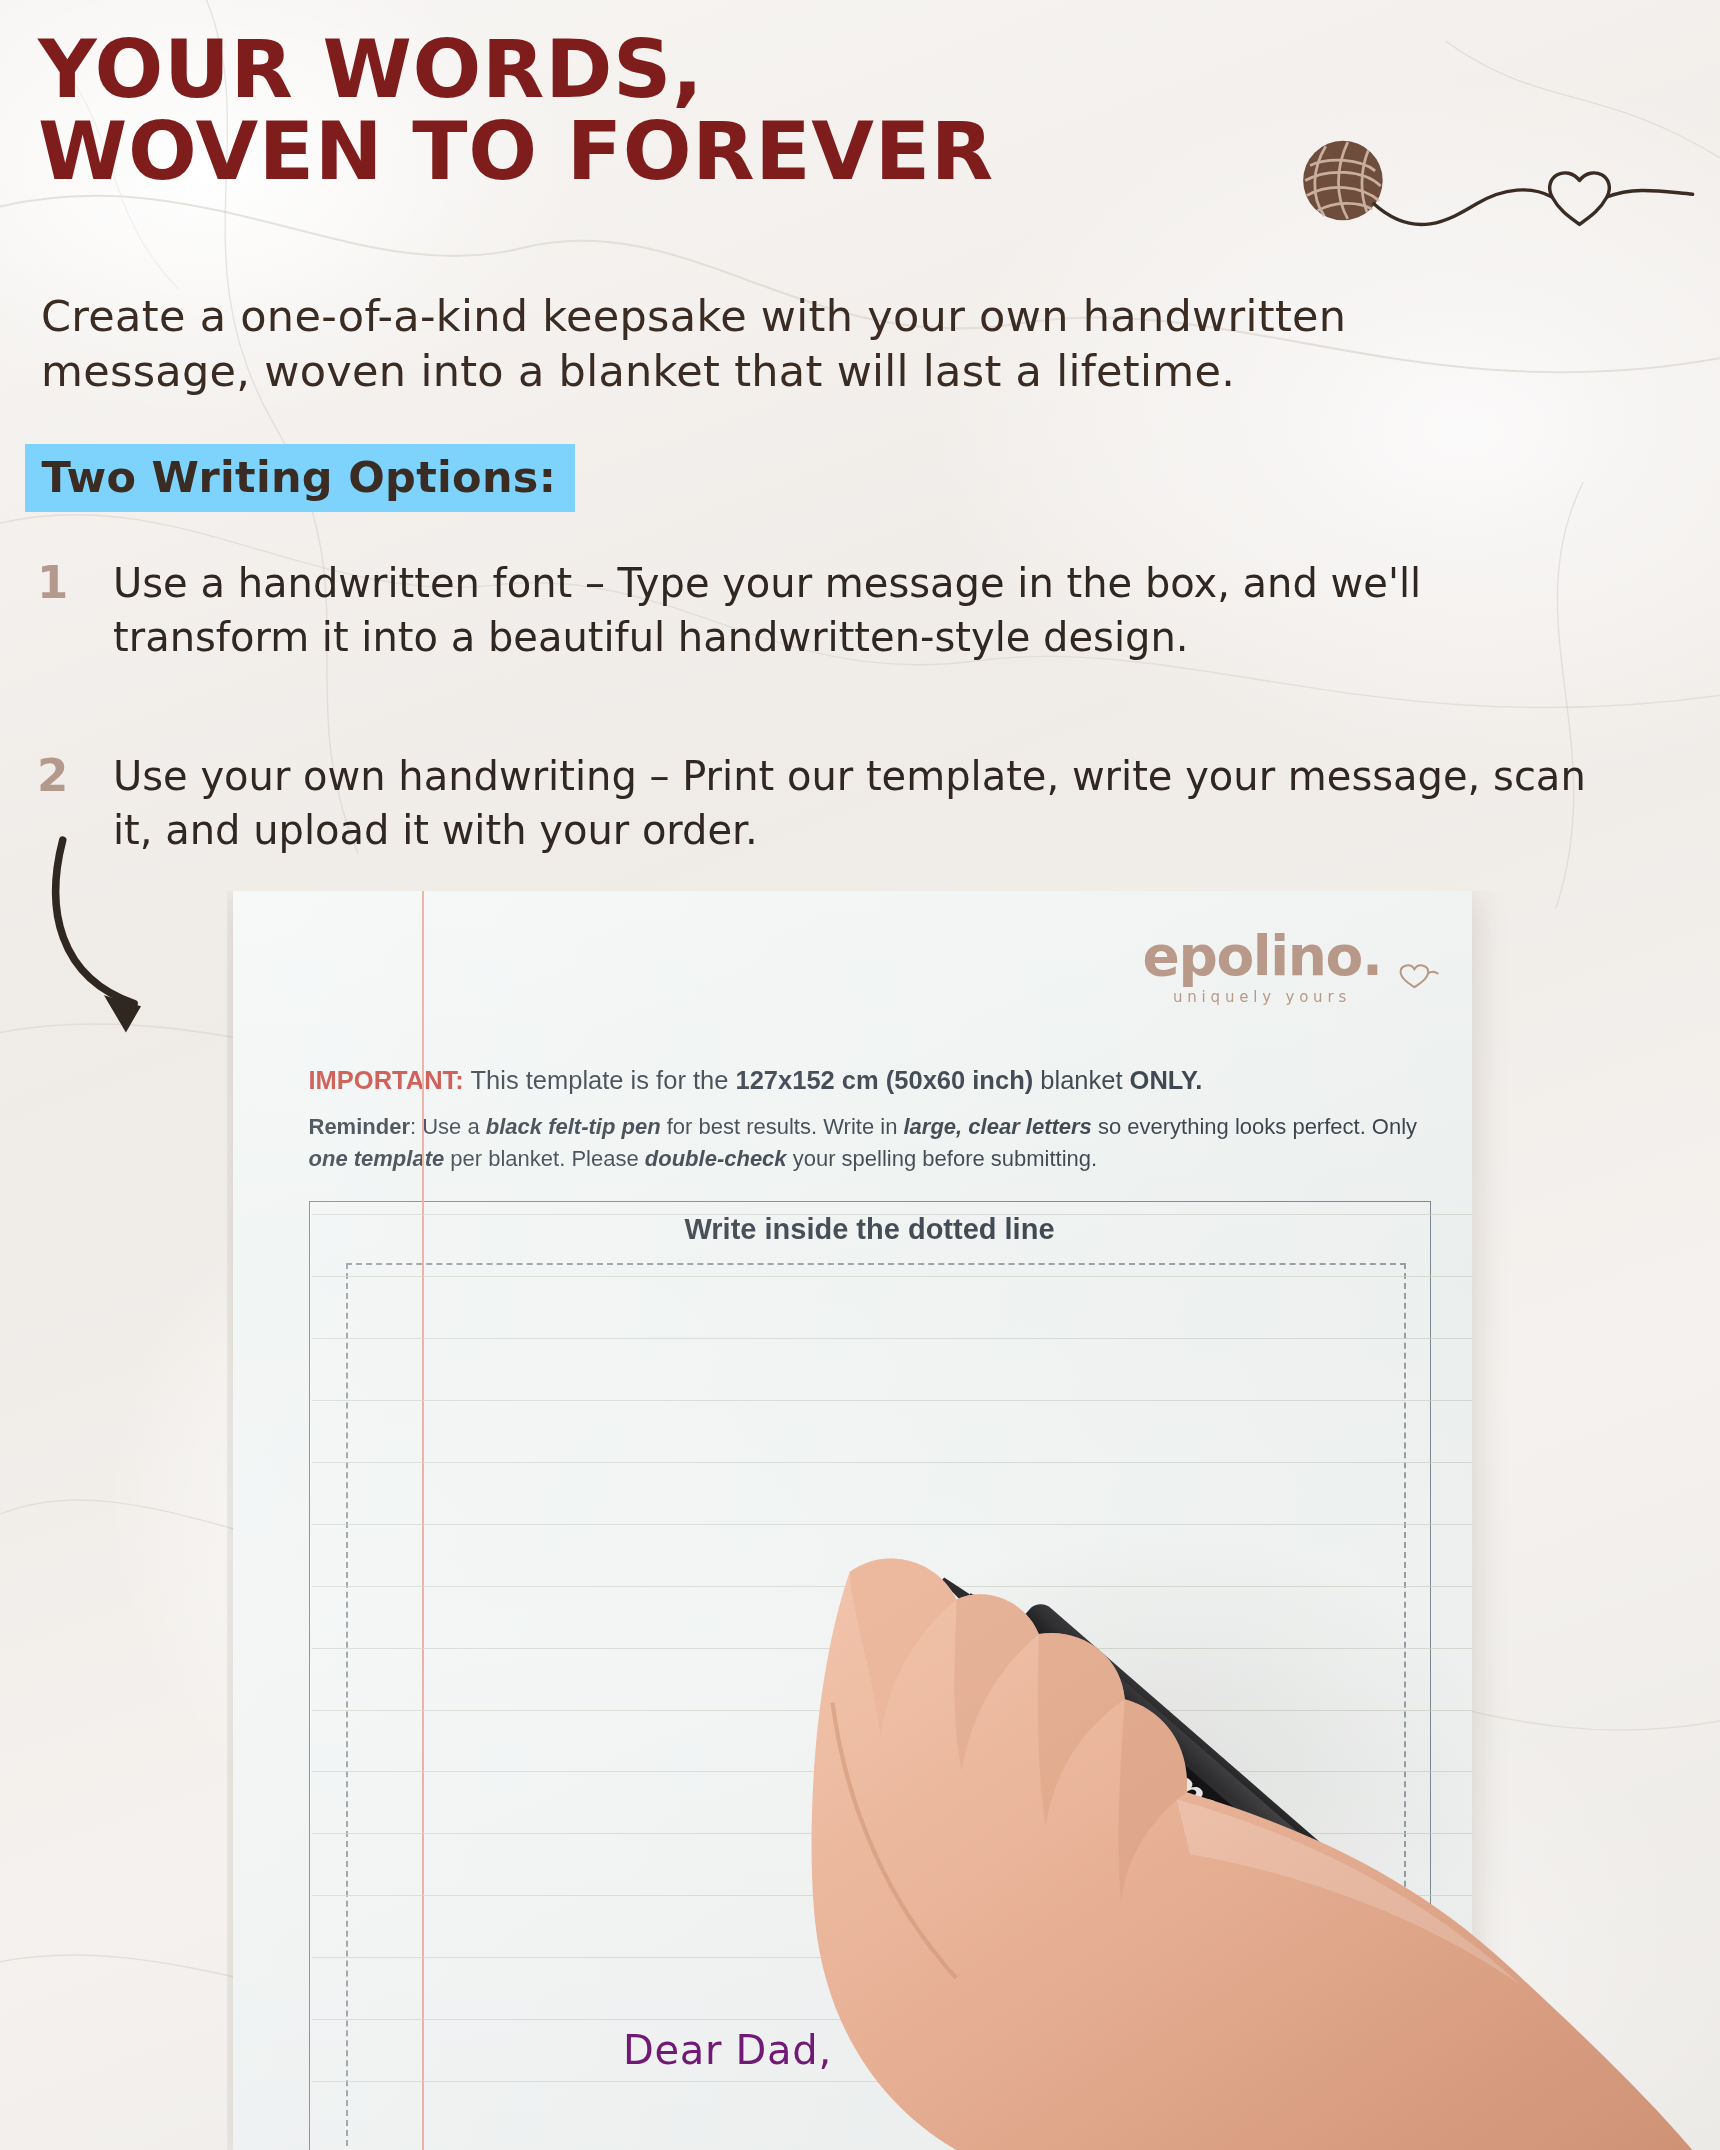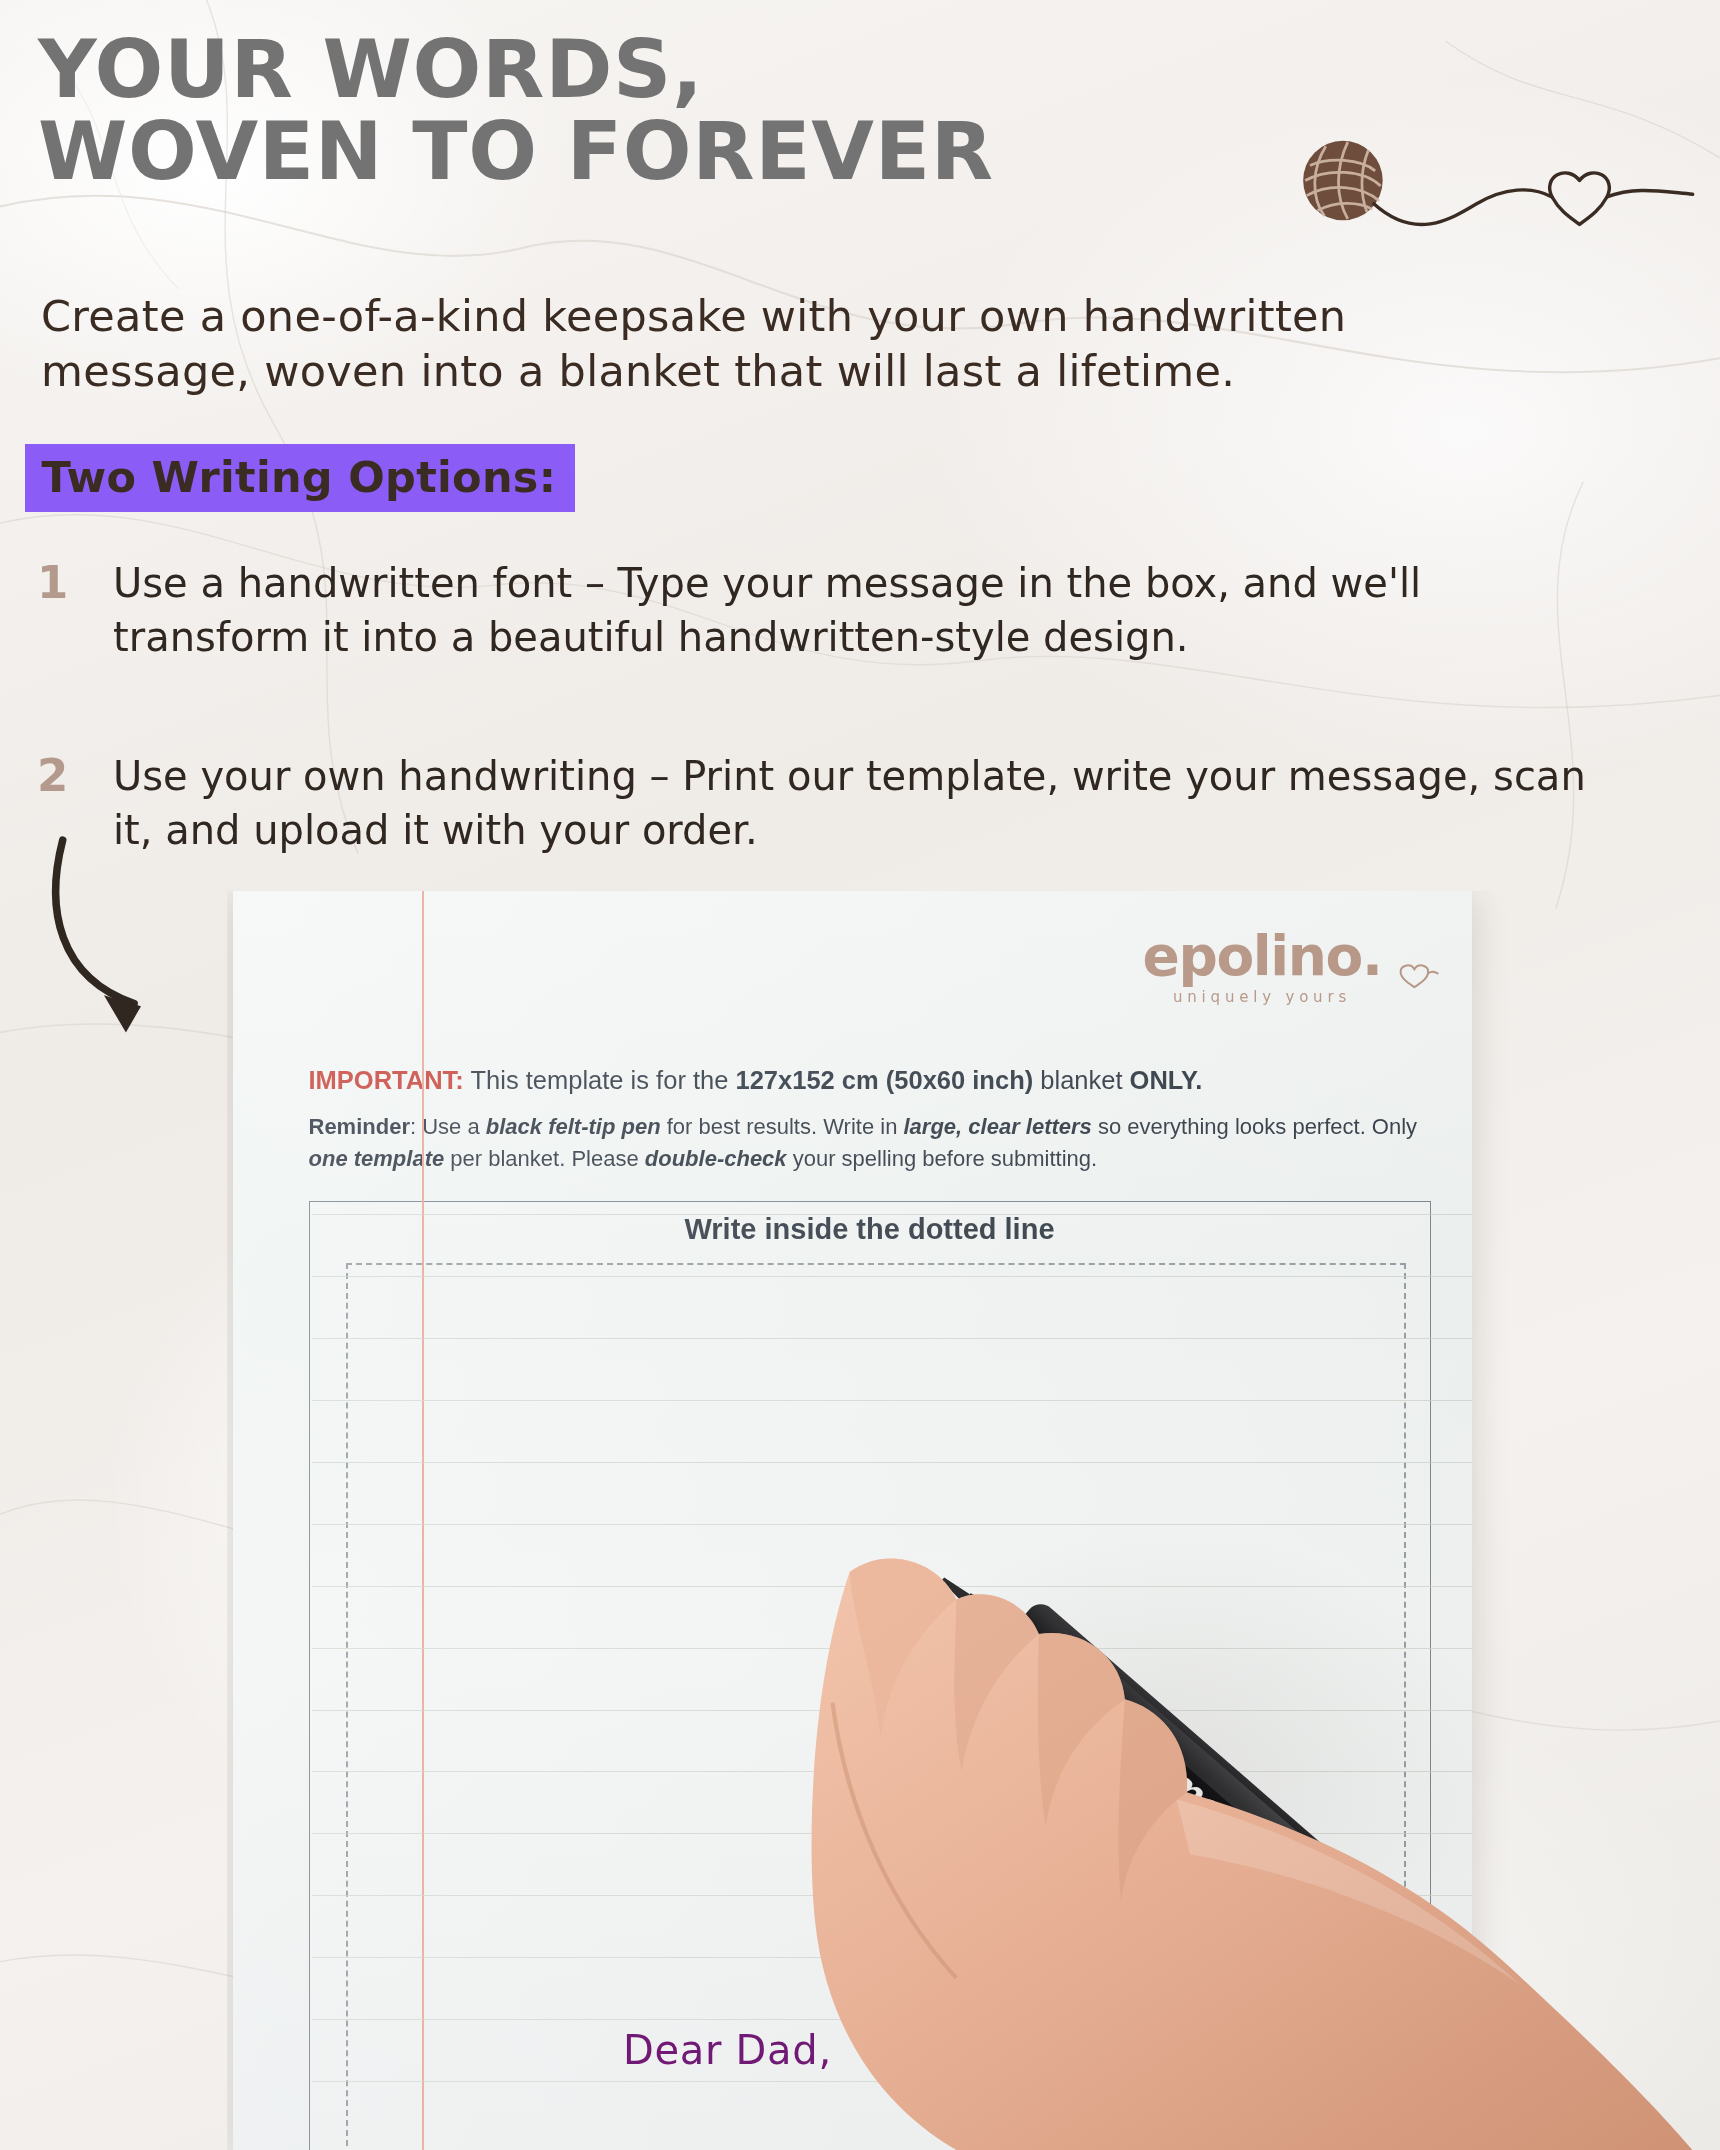"YOUR WORDS," .headline { color: #737373 -> #7f1d1d }
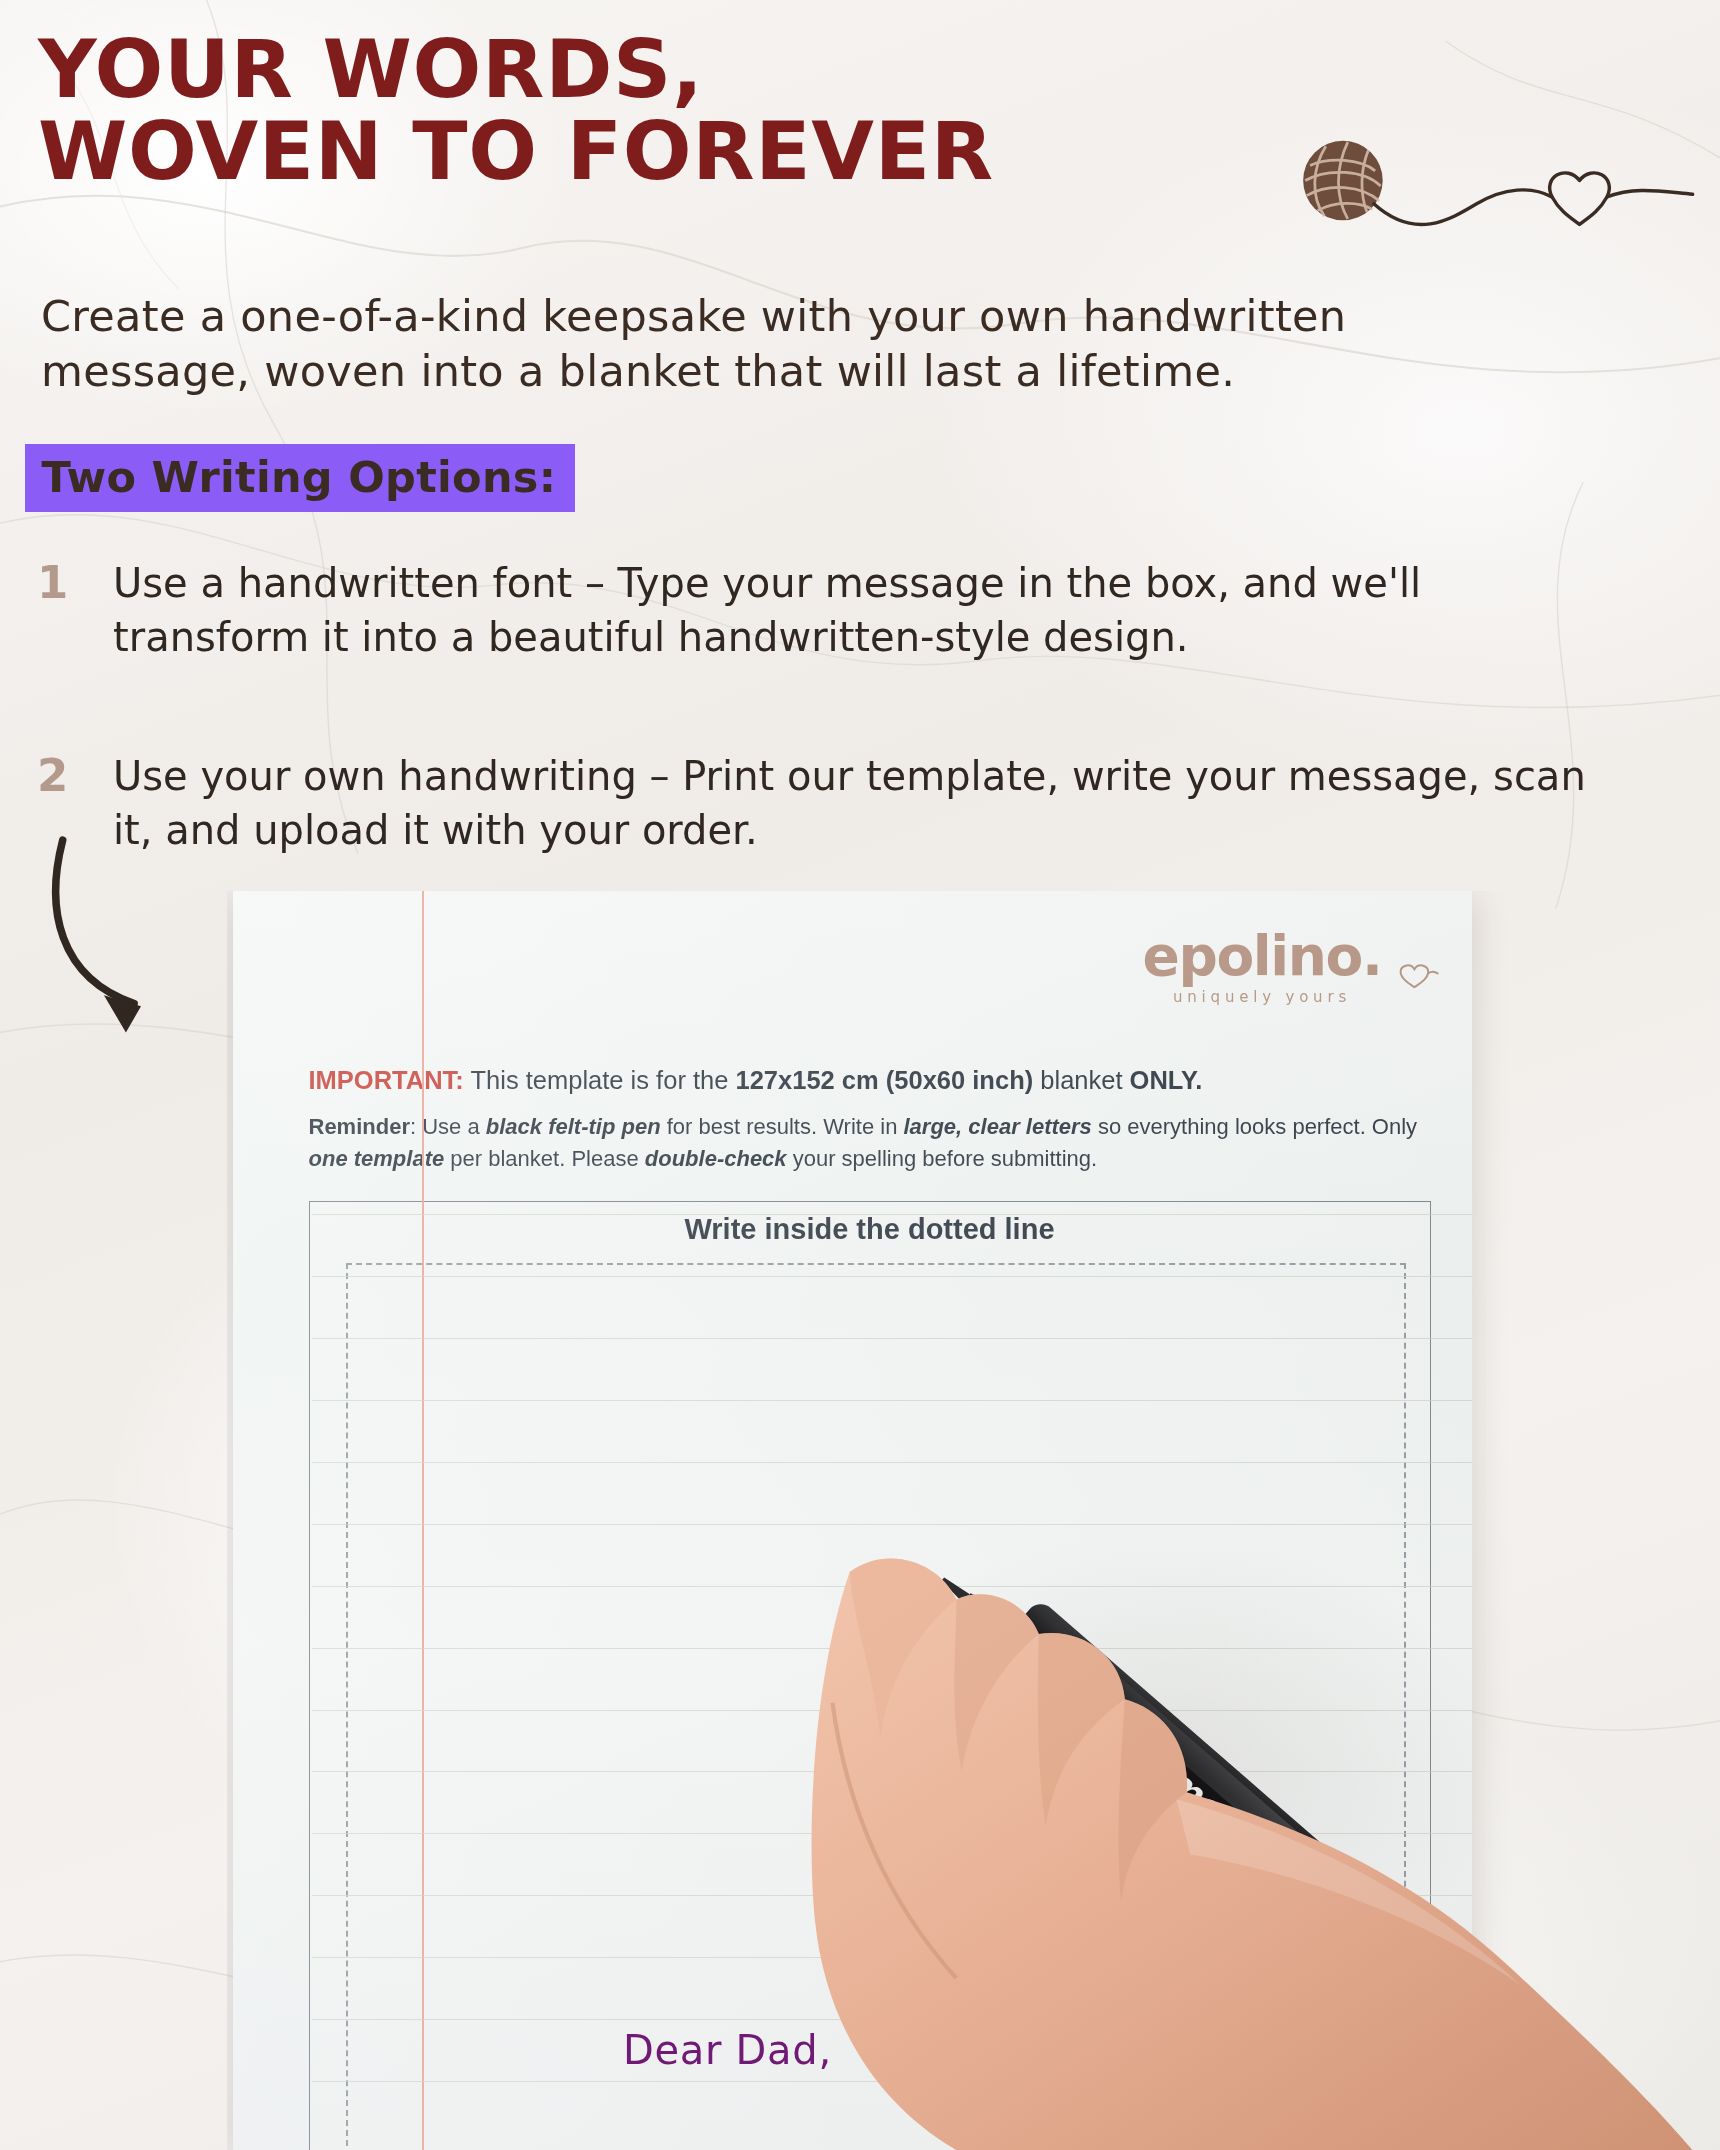"Two Writing Options:" .options-badge { background: #8b5cf6 -> #7dd3fc }
